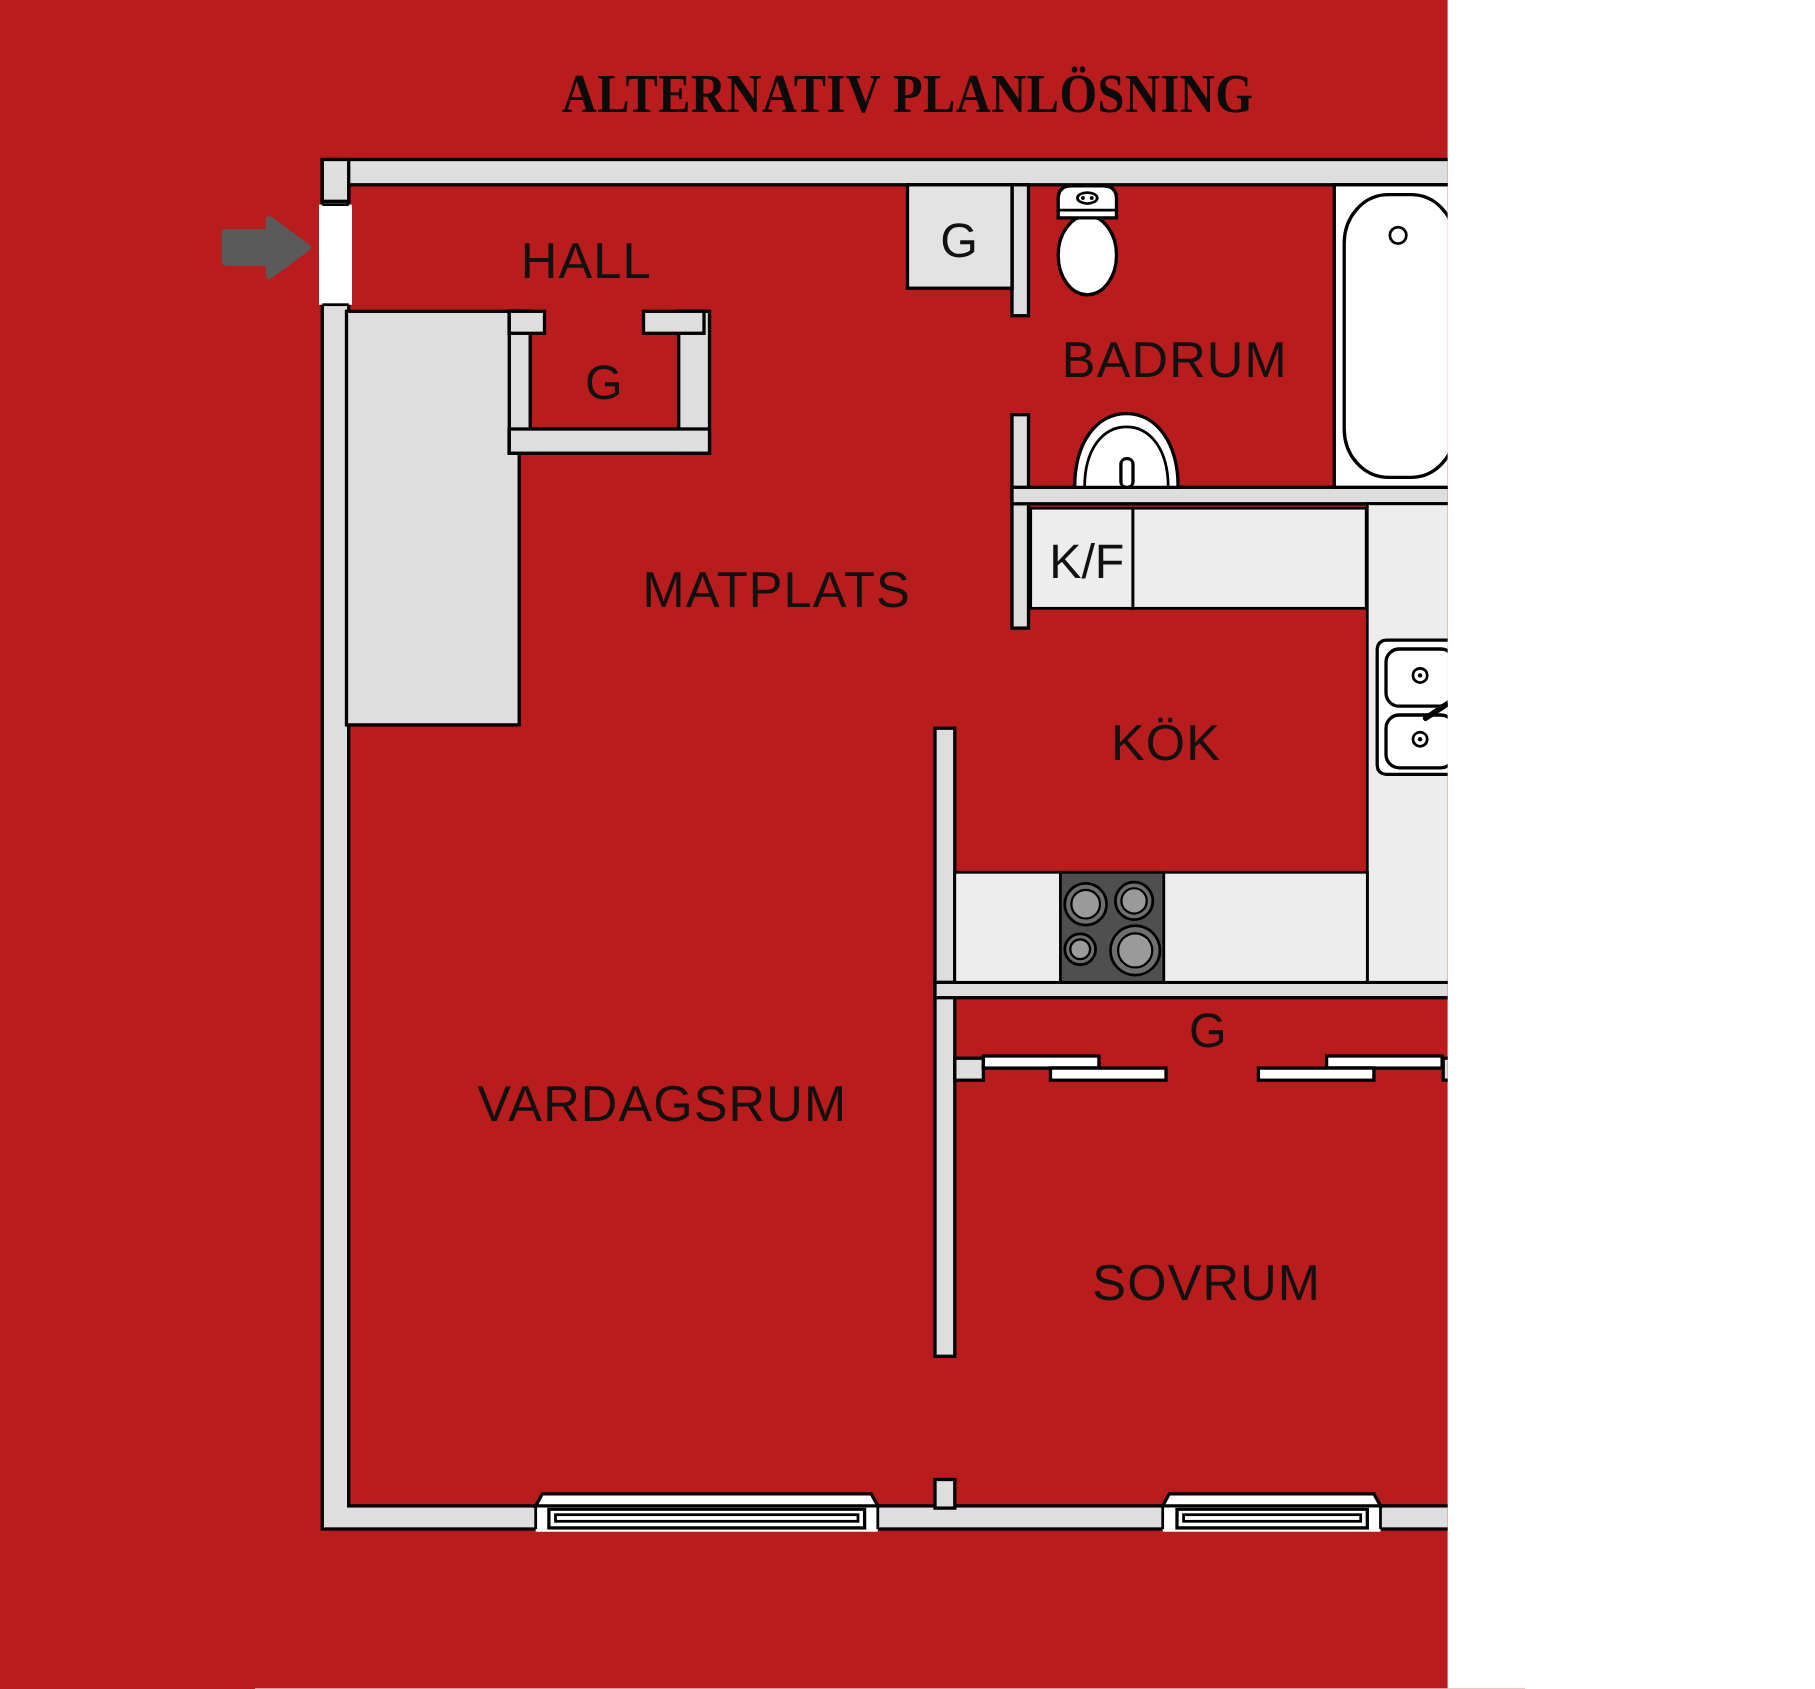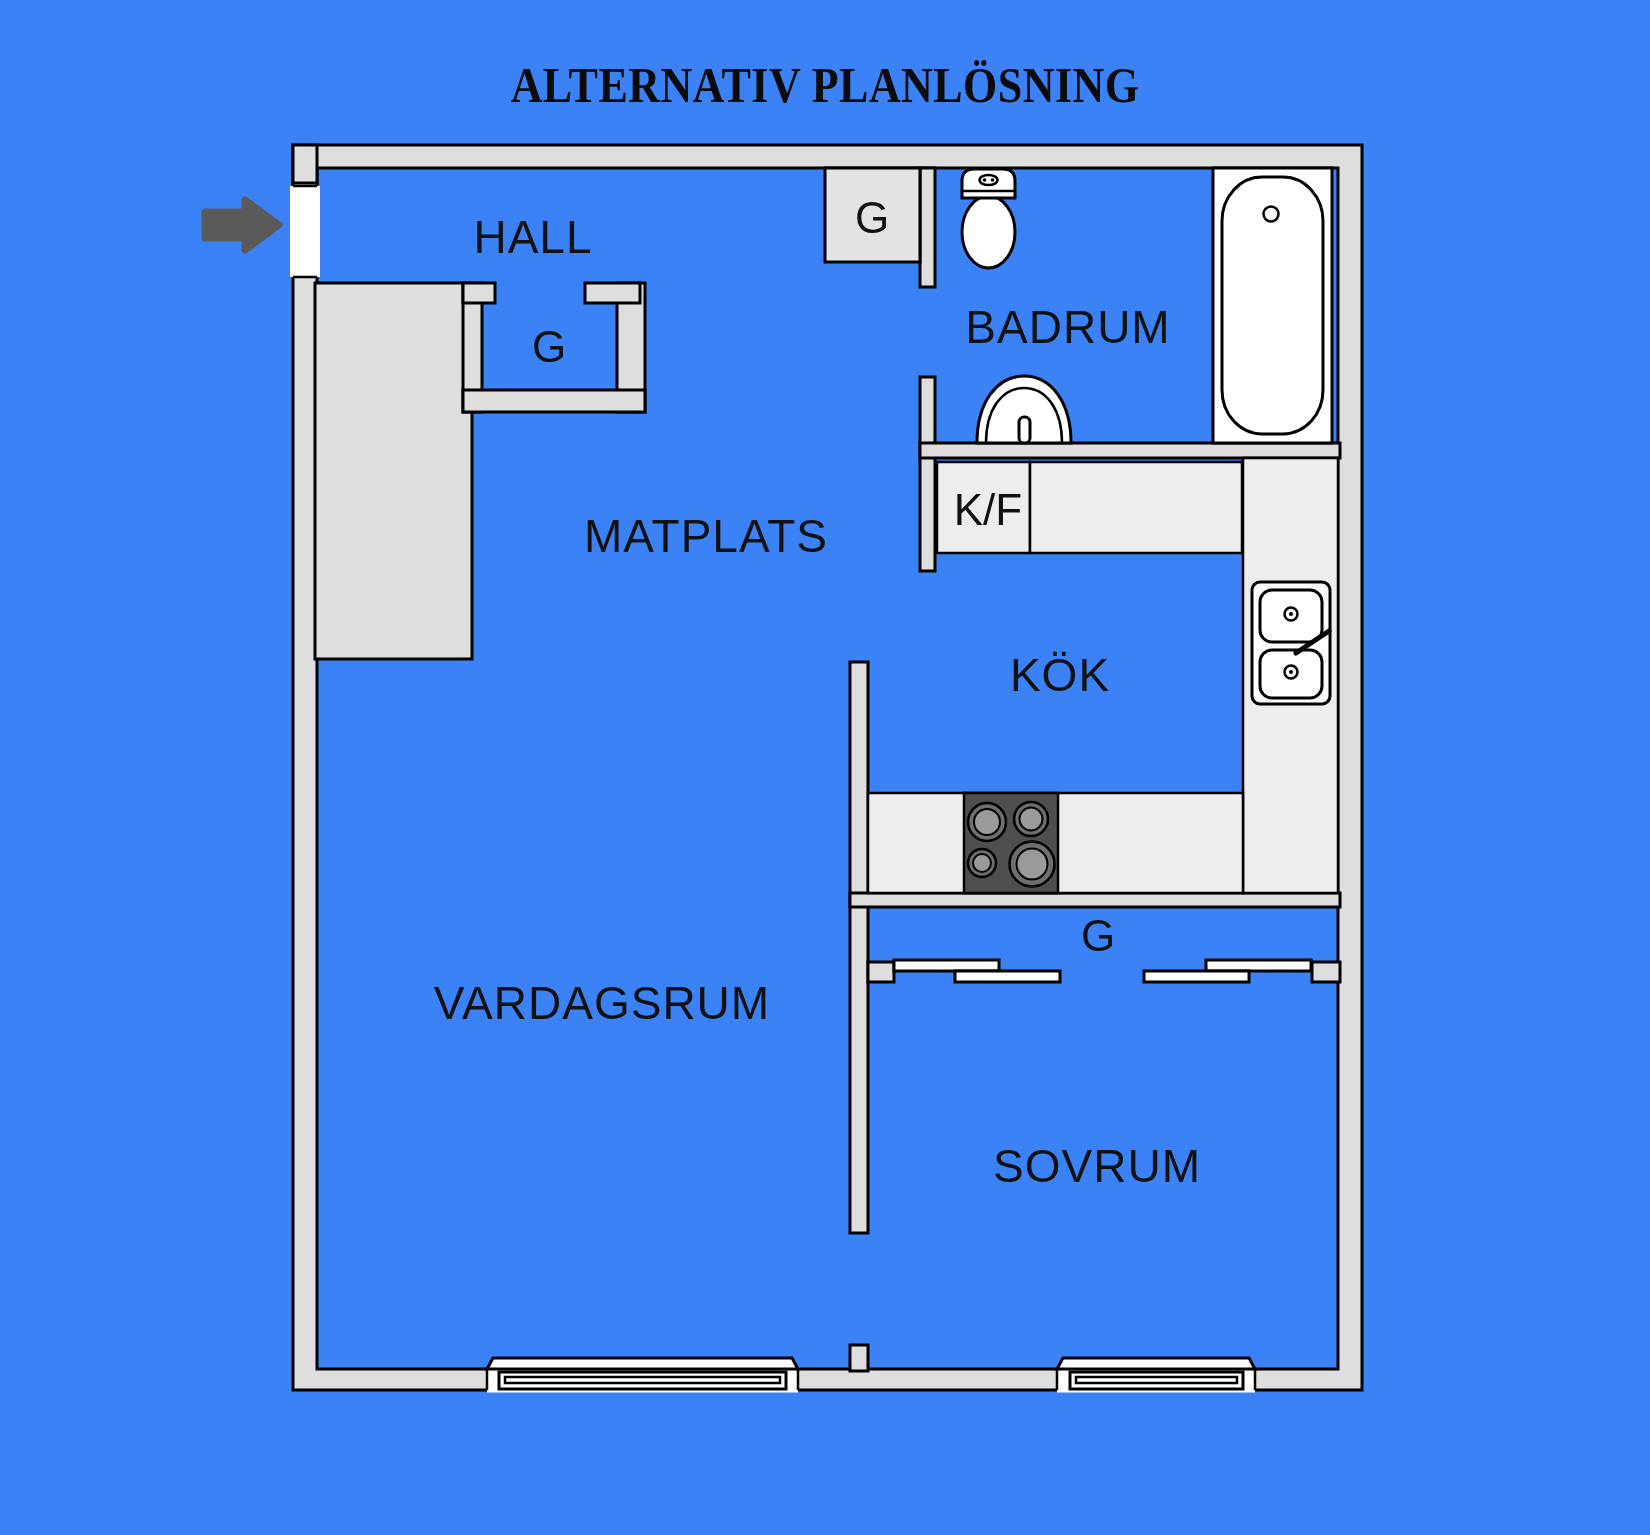"ALTERNATIV PLANLÖSNING" .stage { background: #3b82f6 -> #b91c1c; width: 1650px -> 1316px }
